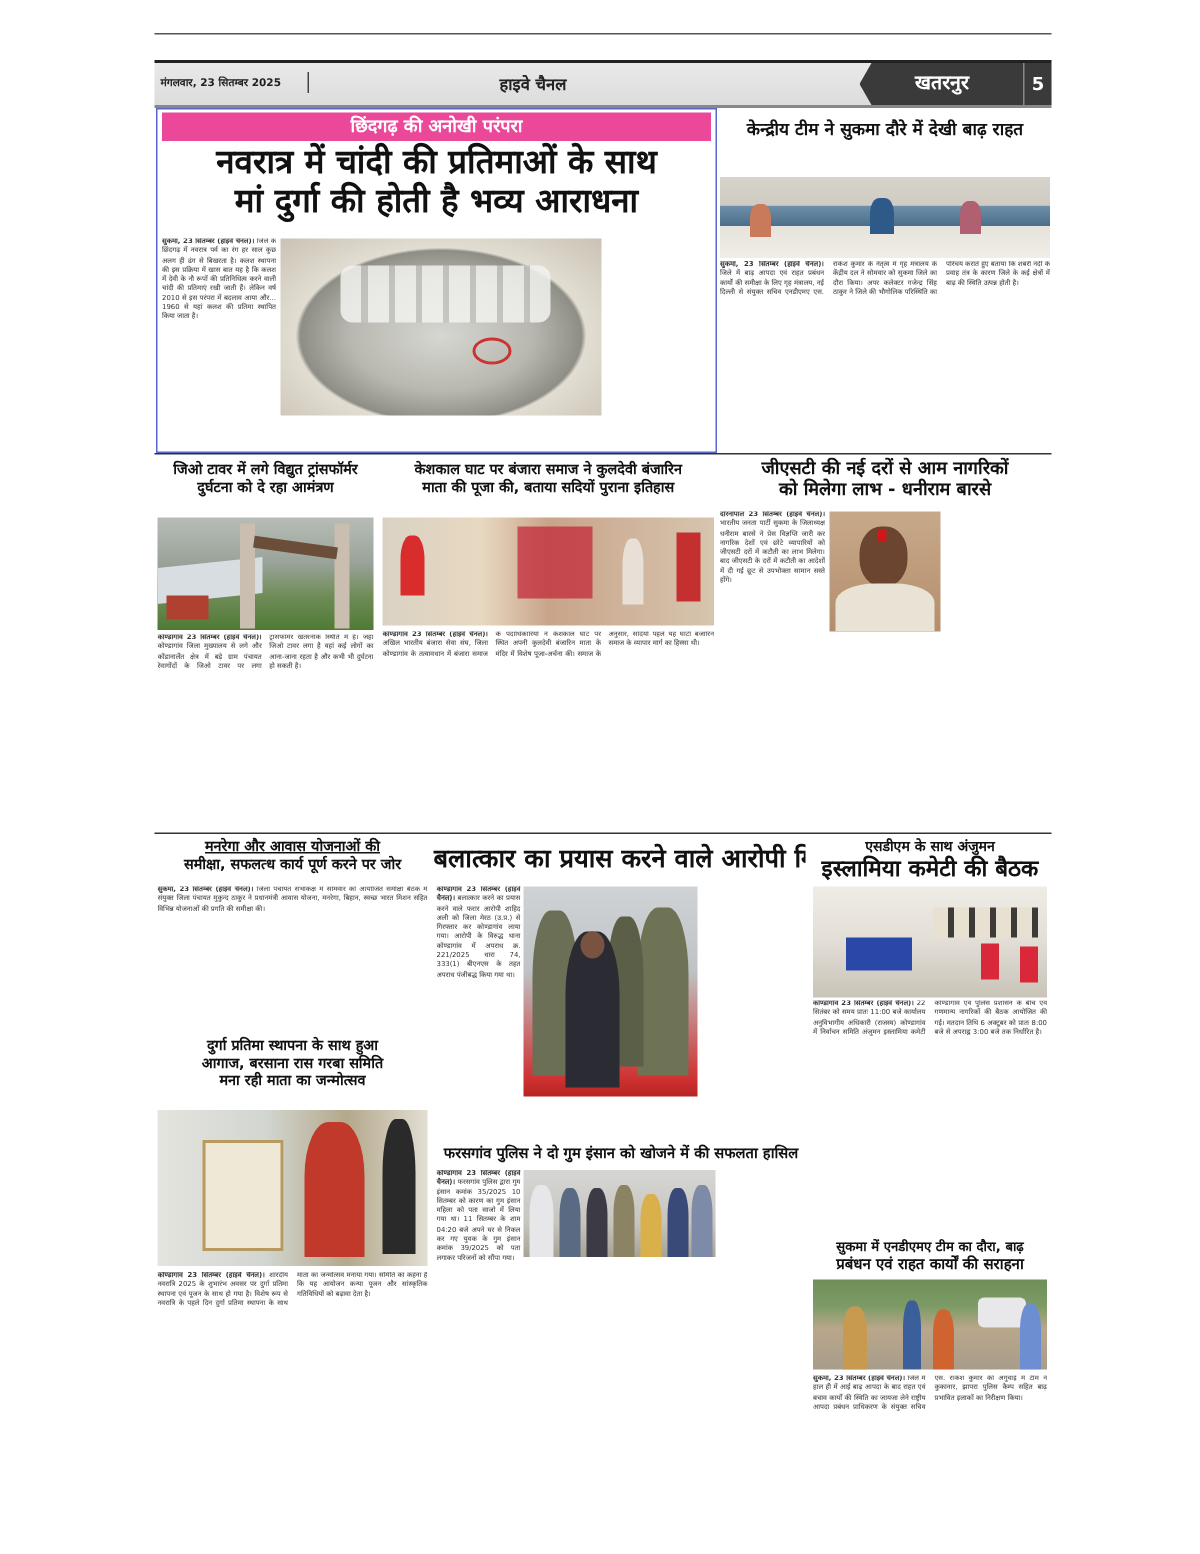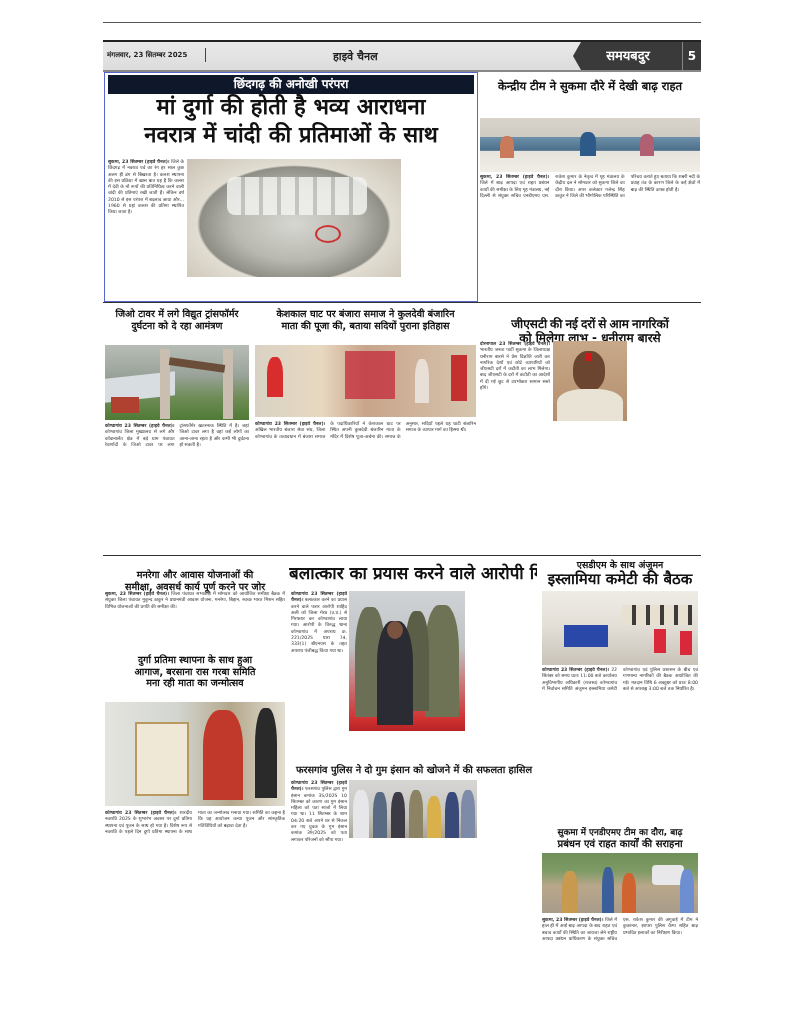"समयबदुर" div.mh-city { text: समयबदुर -> खतरनुर }
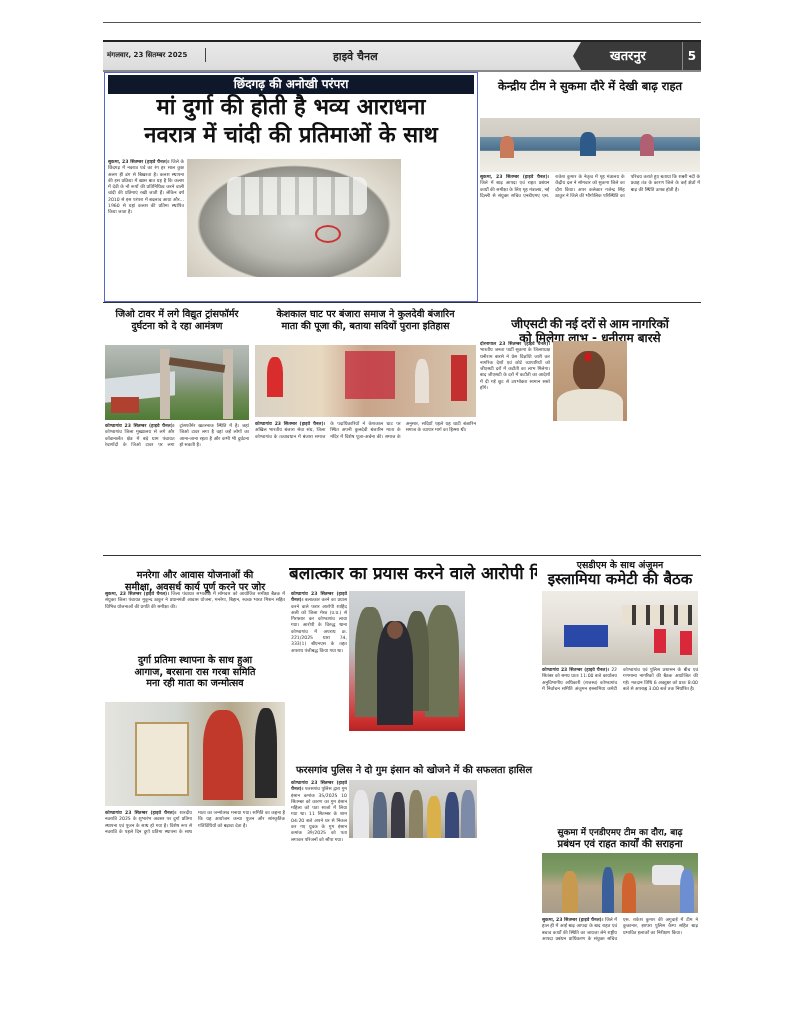"छिंदगढ़ की अनोखी परंपरा" .kicker { background: #0f172a -> #ec4899 }
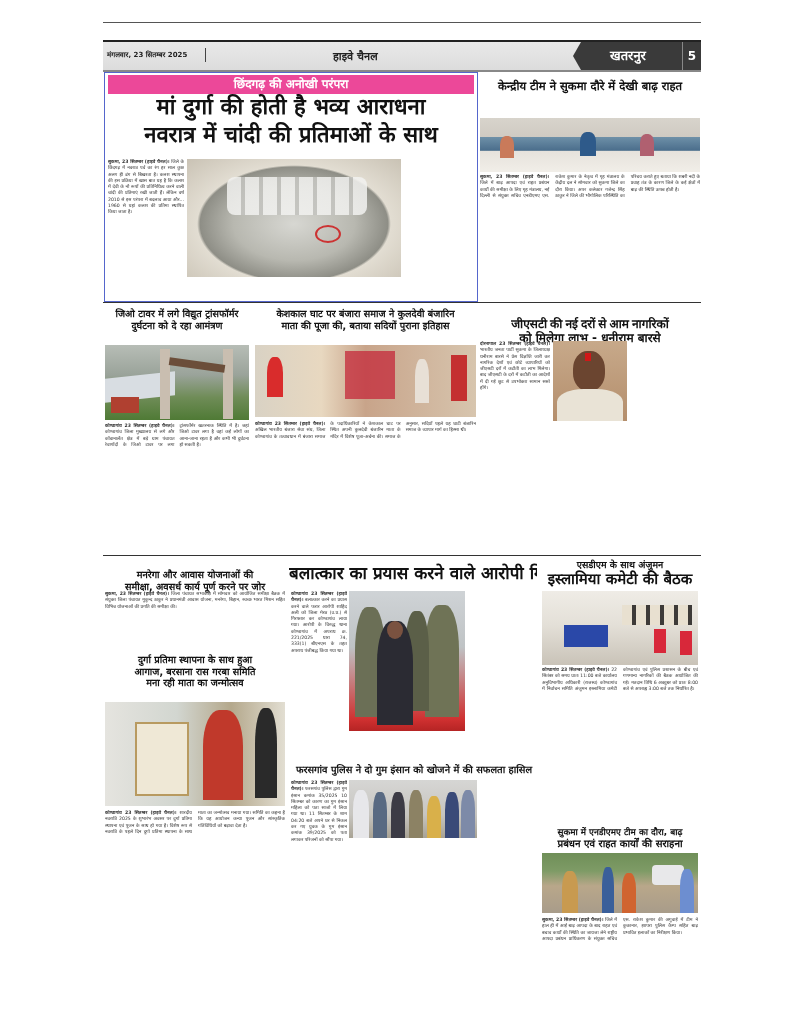"मां दुर्गा की होती है" div.hl { order: before "नवरात्र में चांदी की प्रतिमाओं" -> after "नवरात्र में चांदी की प्रतिमाओं" }
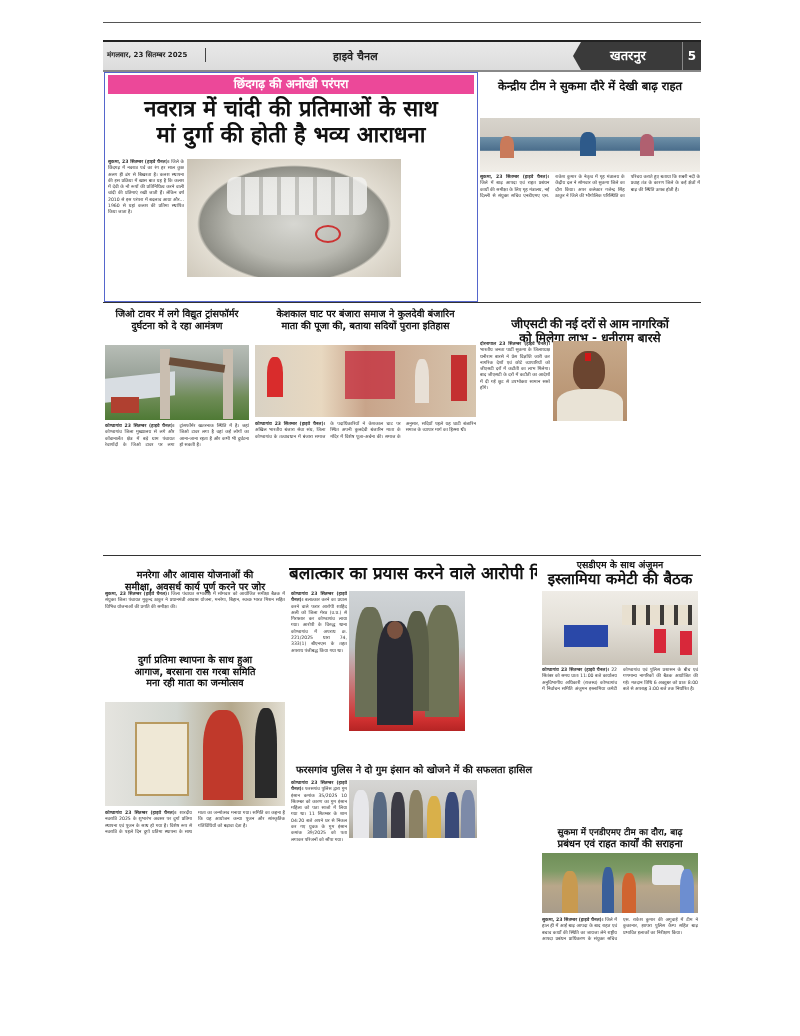"जीएसटी की नई दरों से" div.hl { font-family: Liberation Serif, serif -> none; margin-top: 12px -> 0 }
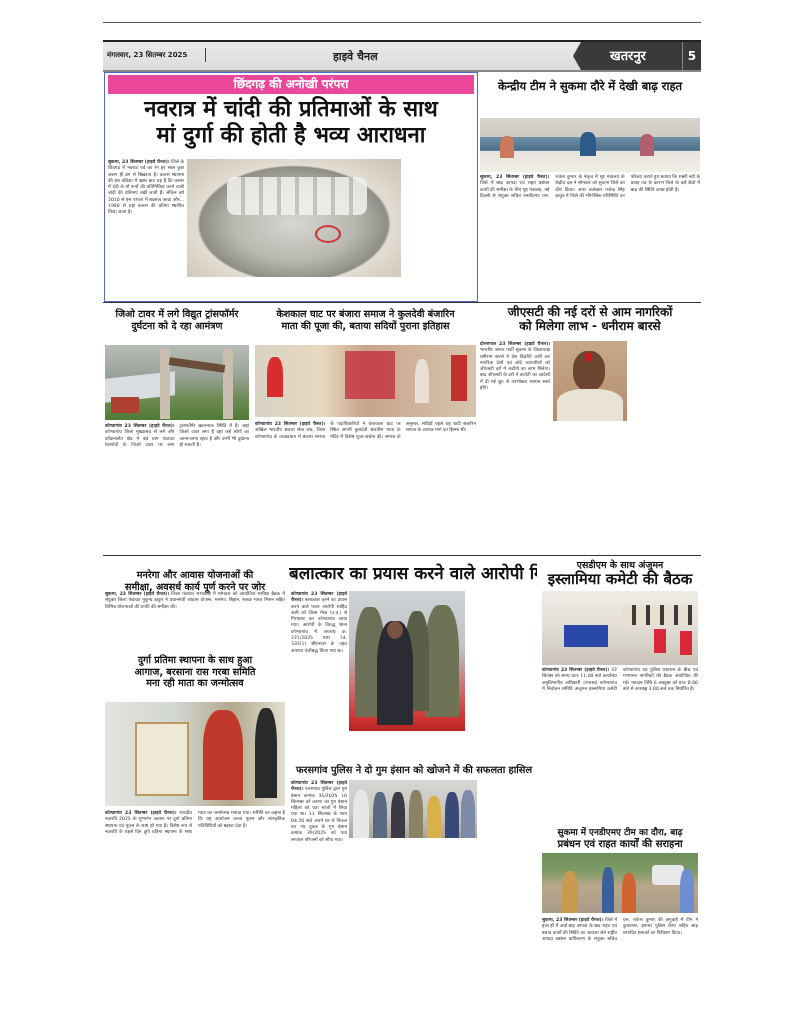"मनरेगा और आवास योजनाओं की" div.hl { margin-top: 12px -> 2px; text-decoration: none -> underline }
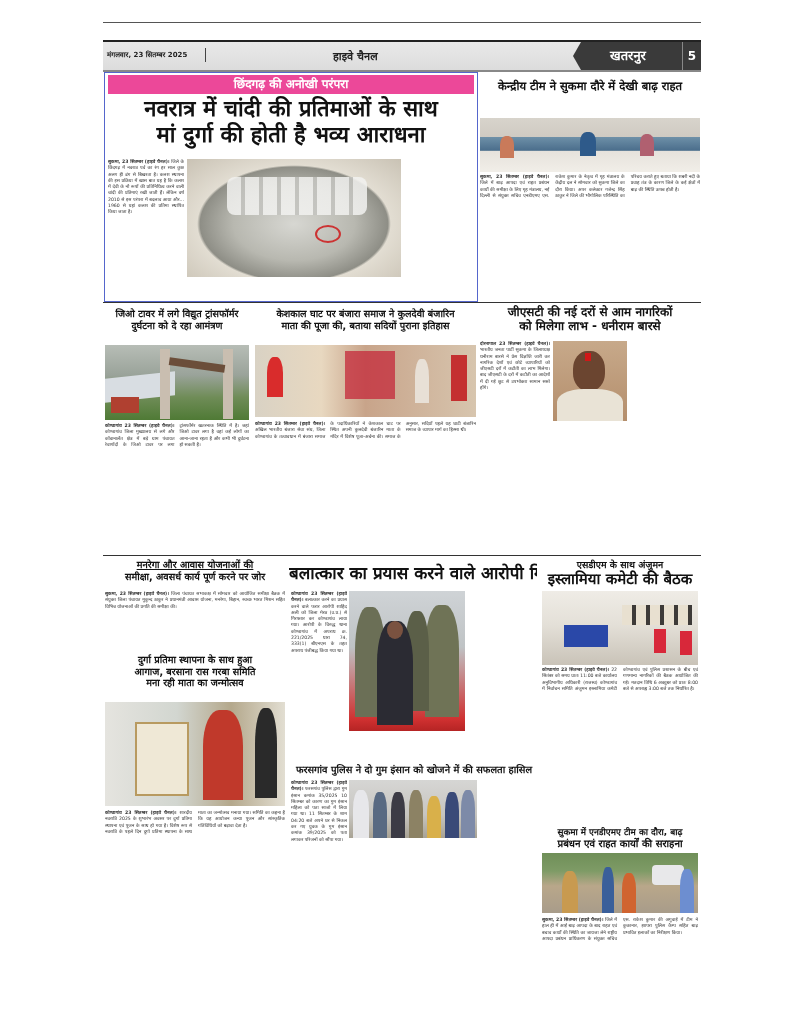"समीक्षा, अवसर्ध कार्य पूर्ण करने" div.hl { text: अवसर्ध -> सफलत्ध }
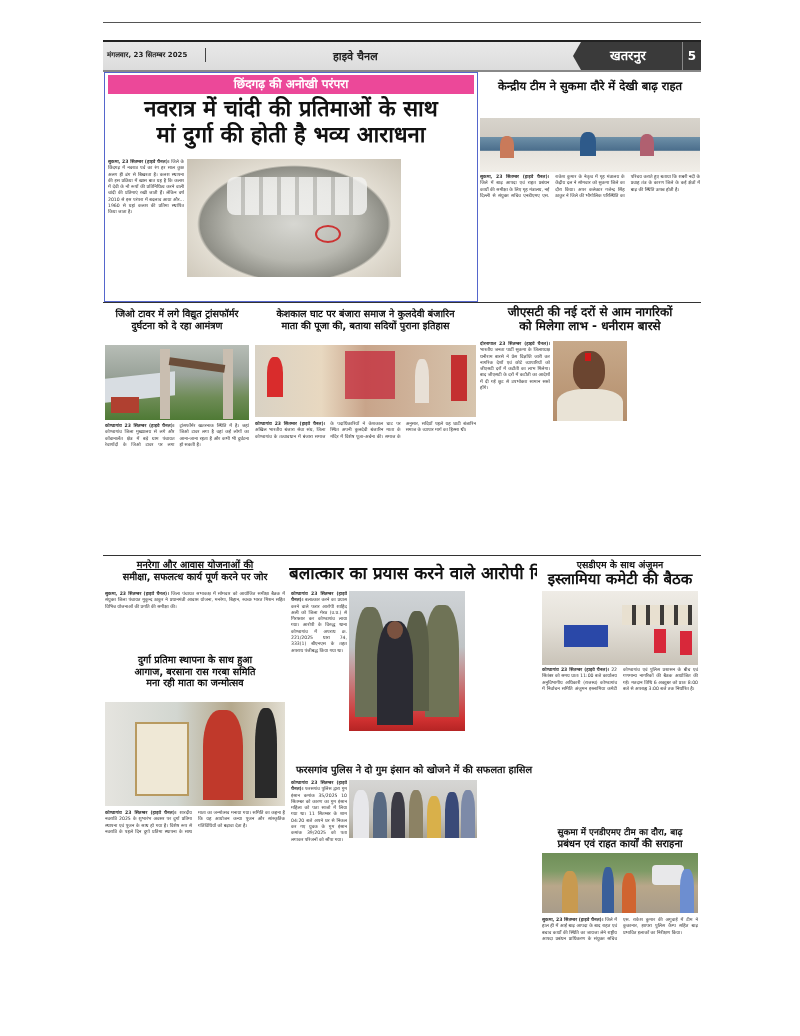"दुर्गा प्रतिमा स्थापना के साथ" div.box { top: 650px -> 688px }
